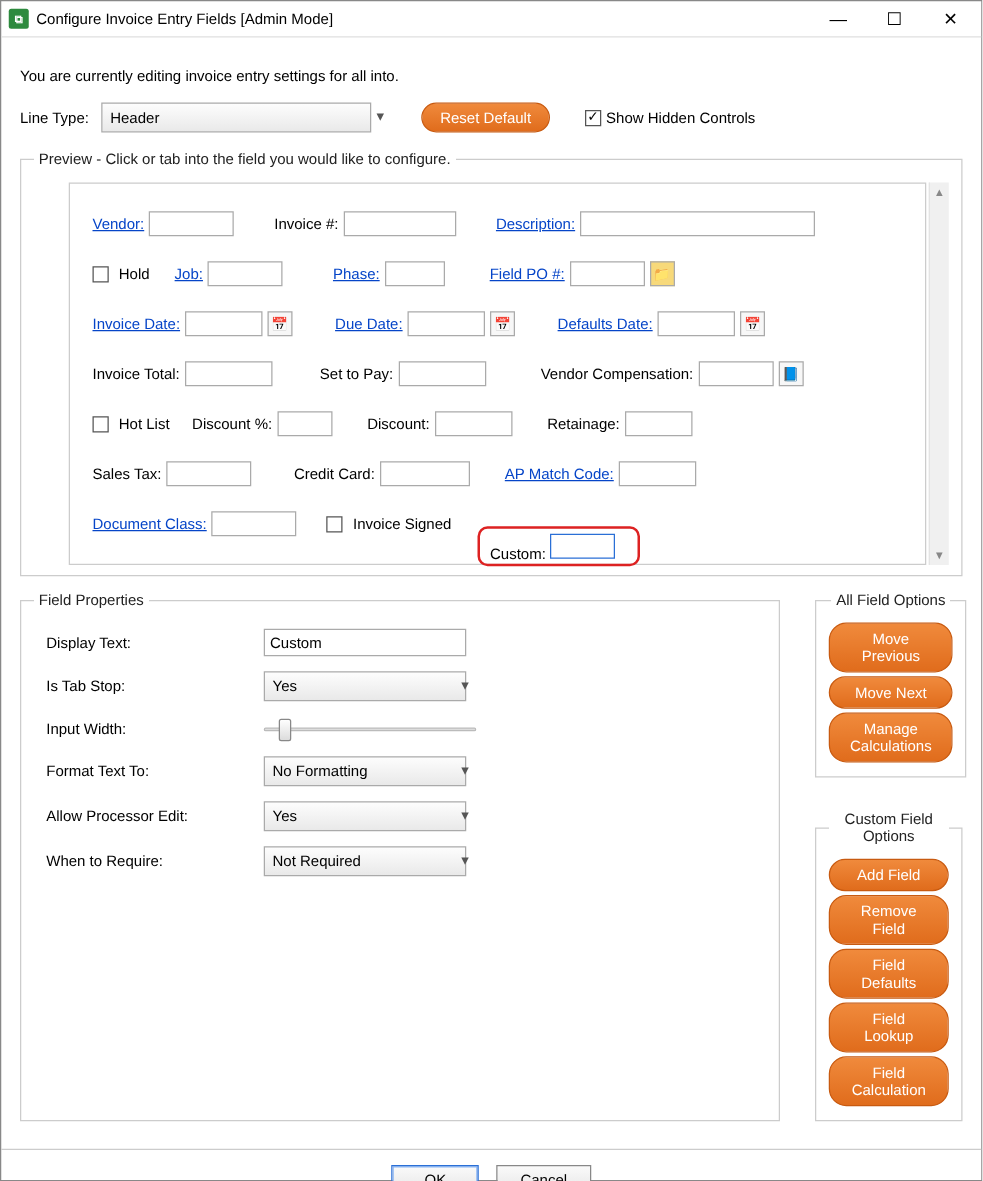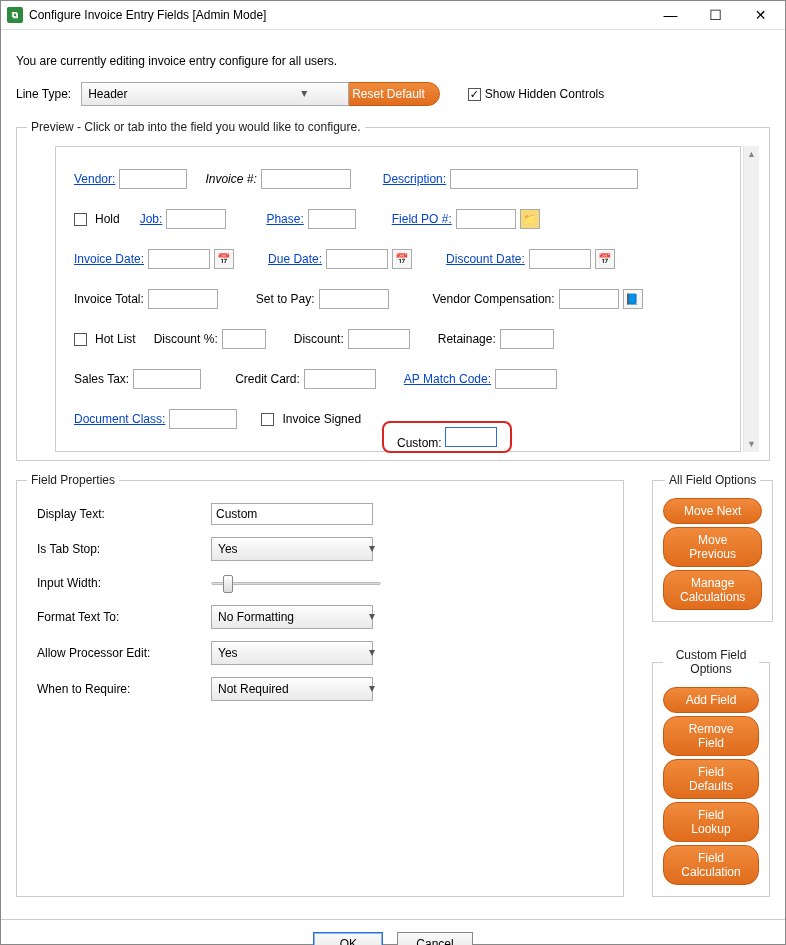"You are currently editing invoice" div { text: configure for all users -> settings for all into }
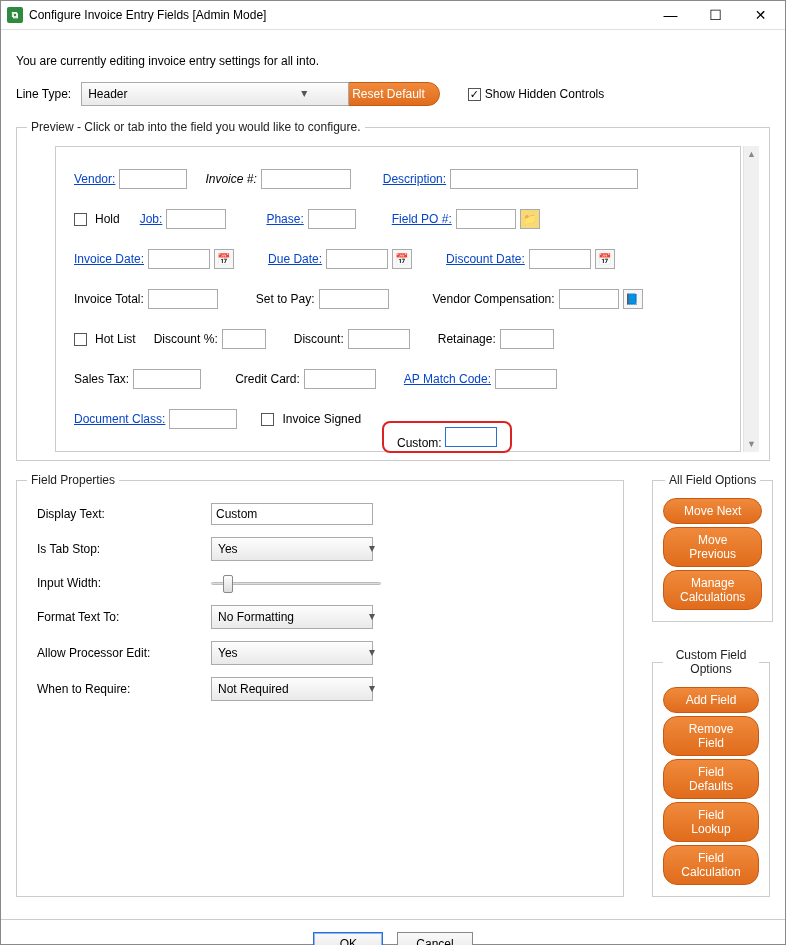"Header" div.dropdown { width: 268px -> 216px }
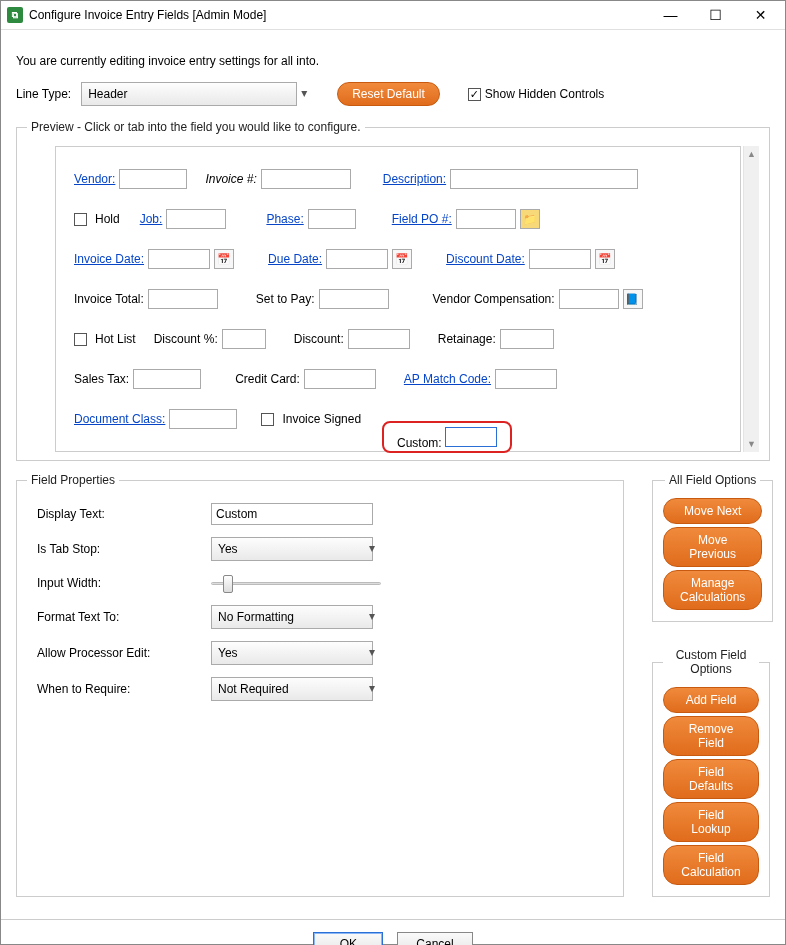"Vendor:" .preview-inner { text-align: center -> none }
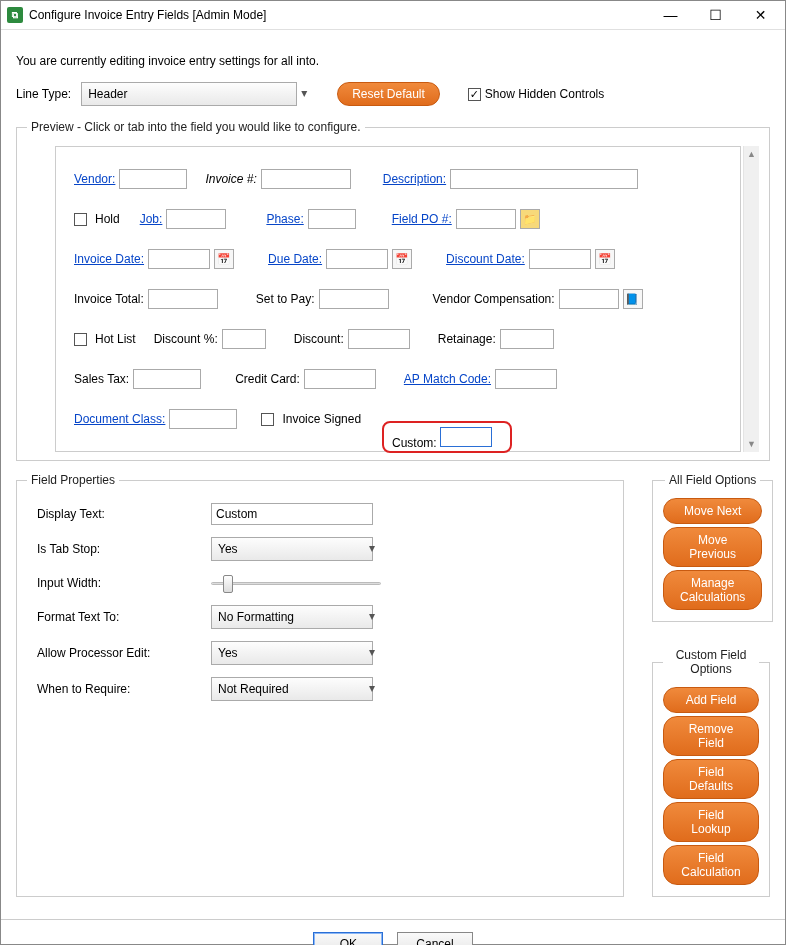"Invoice #:" span.cell { font-style: italic -> none; margin-left: 12px -> 26px }
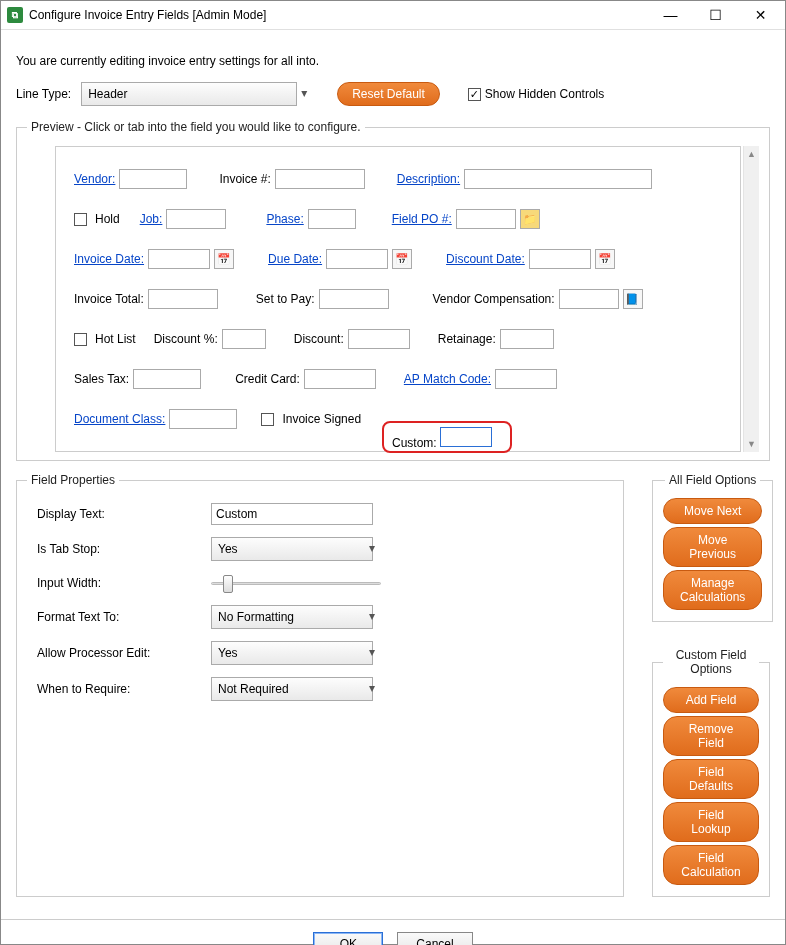"Discount Date:" span.link { text: Discount -> Defaults }
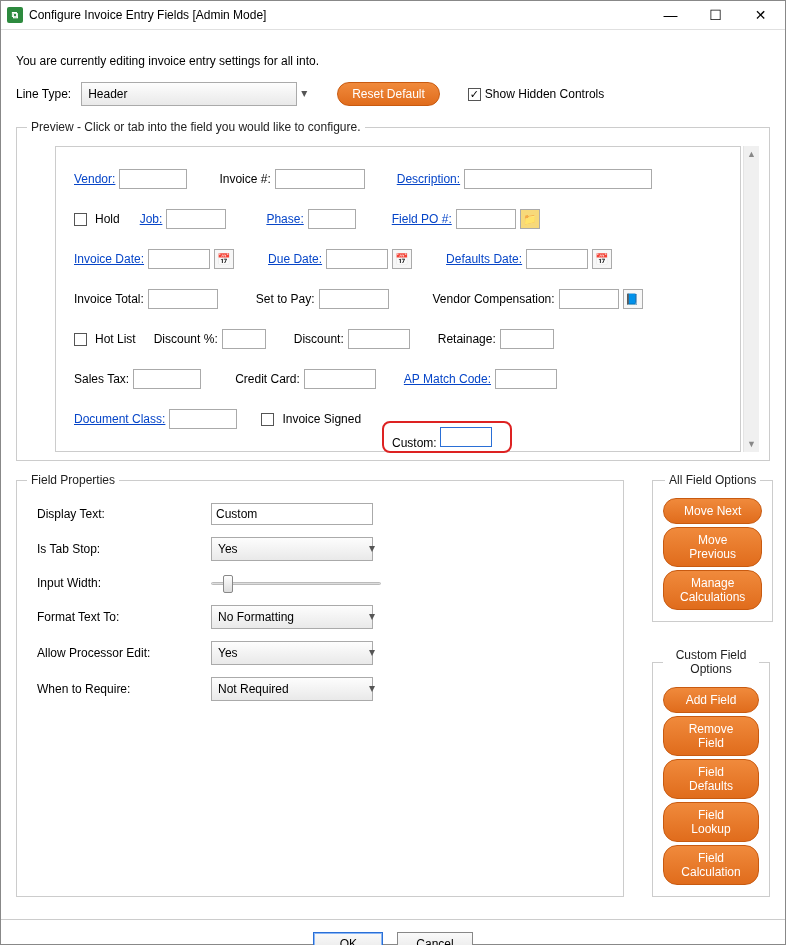"Move Next" button.orange-btn { order: before "Move Previous" -> after "Move Previous" }
